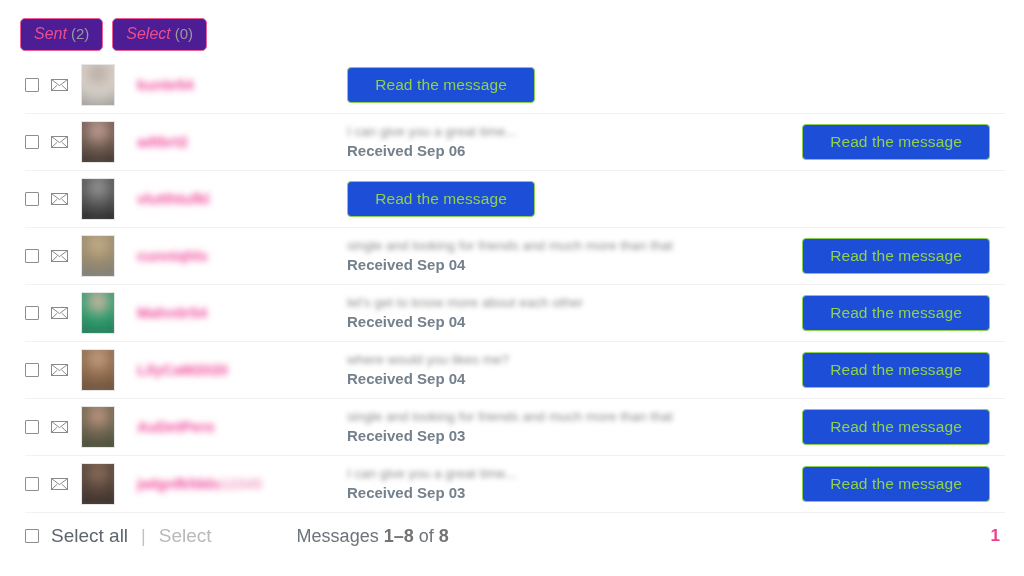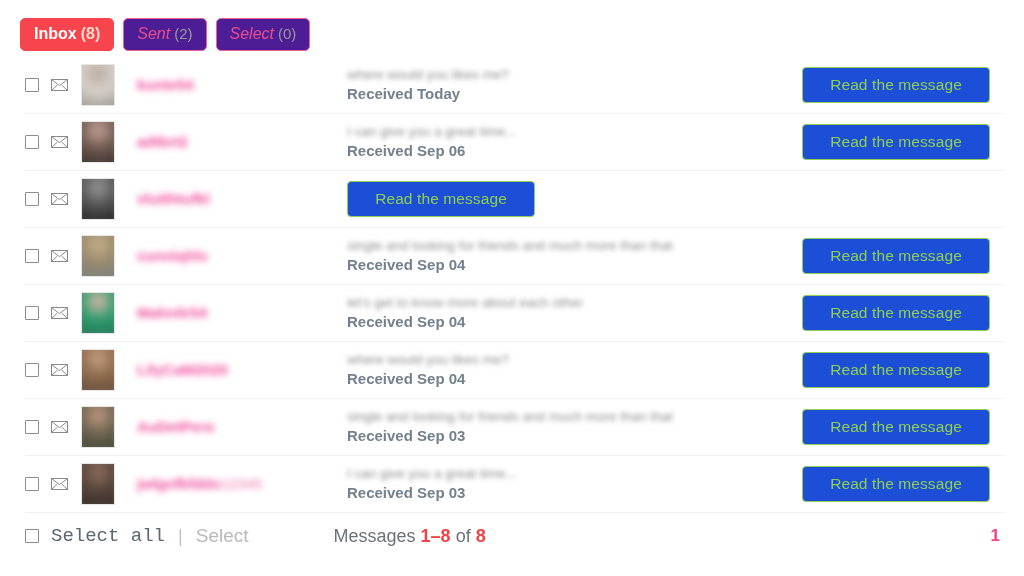"Inbox" div.tab { html: <div> <span>Inbox</span> <span>(8)</span> </div> -> none }
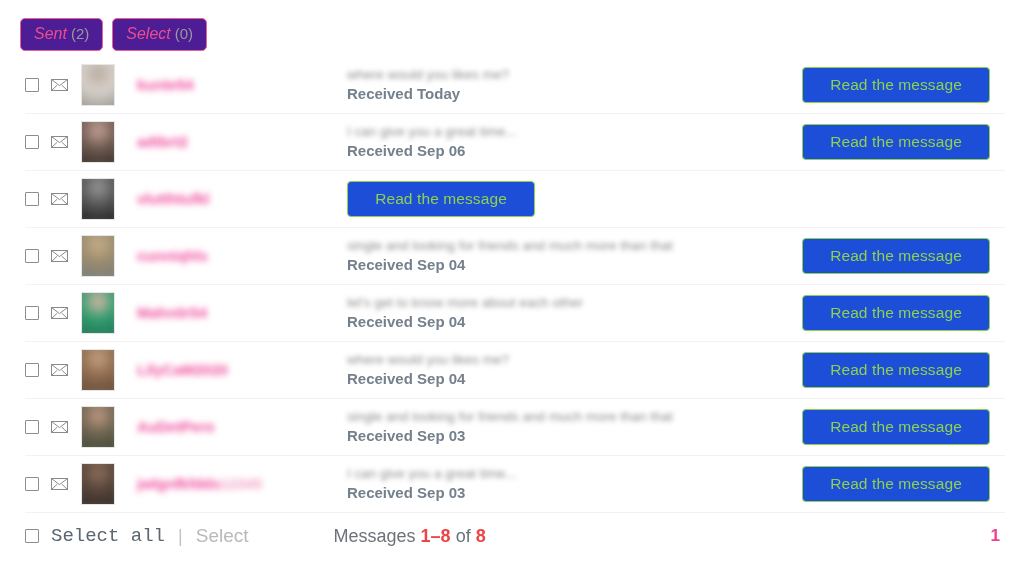"Received Today" div.body { html: <div> <div>where would you likes me?</div> <div>Received Today</div> </div> -> none }
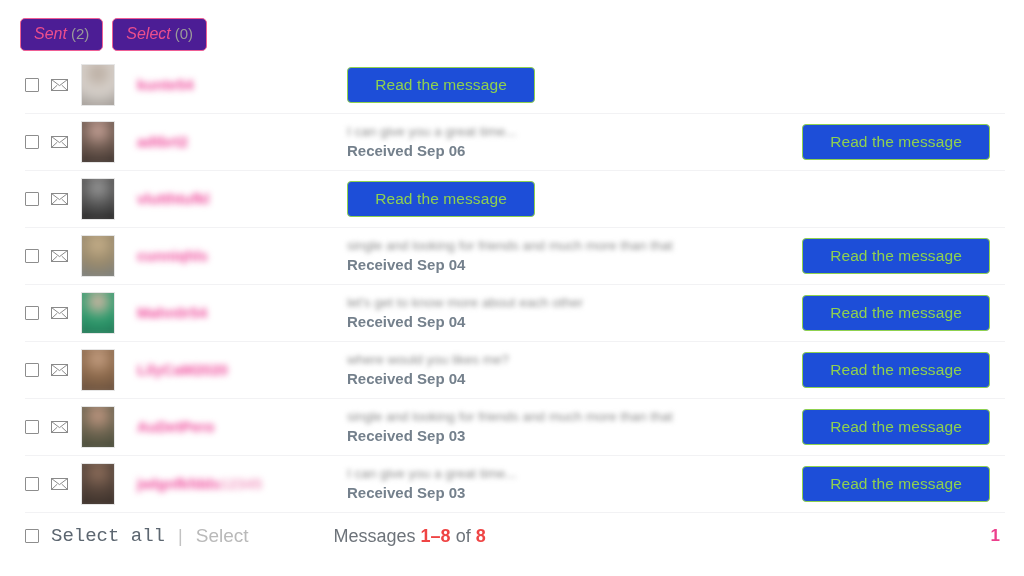"Select all" .selall { font-family: Liberation Mono, monospace -> none }
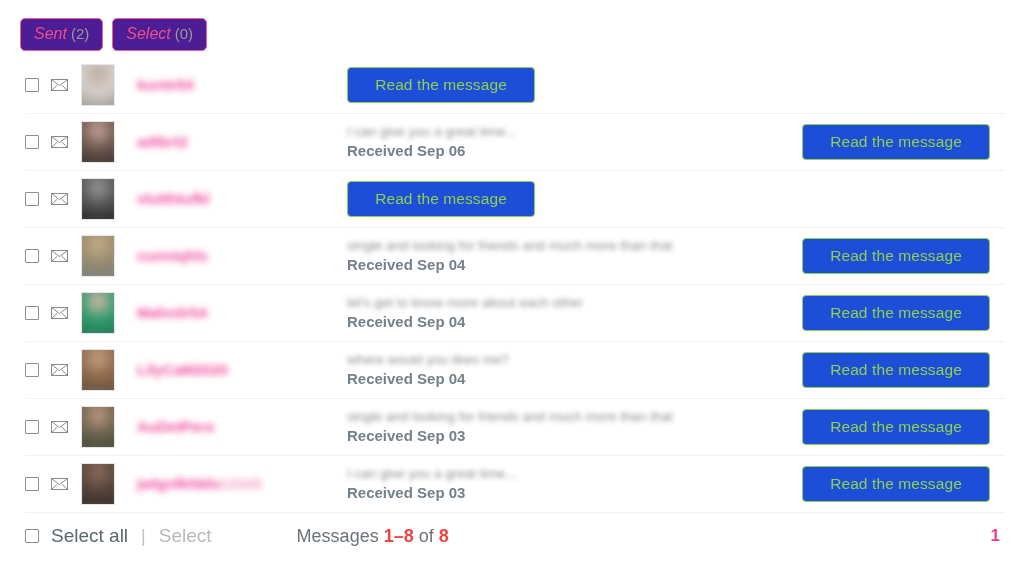"1–8" .msgcount b { color: #ef4444 -> #737373 }
